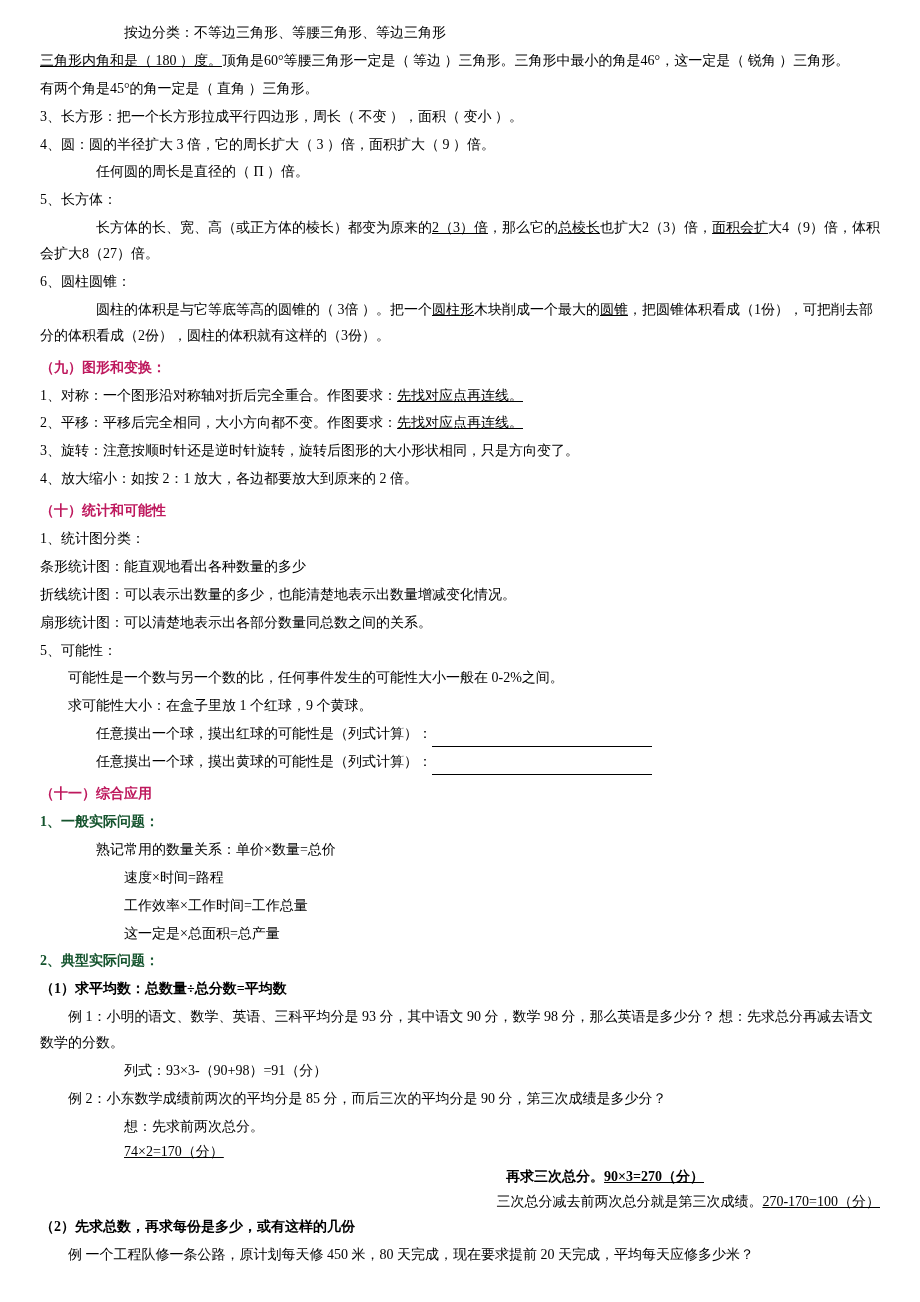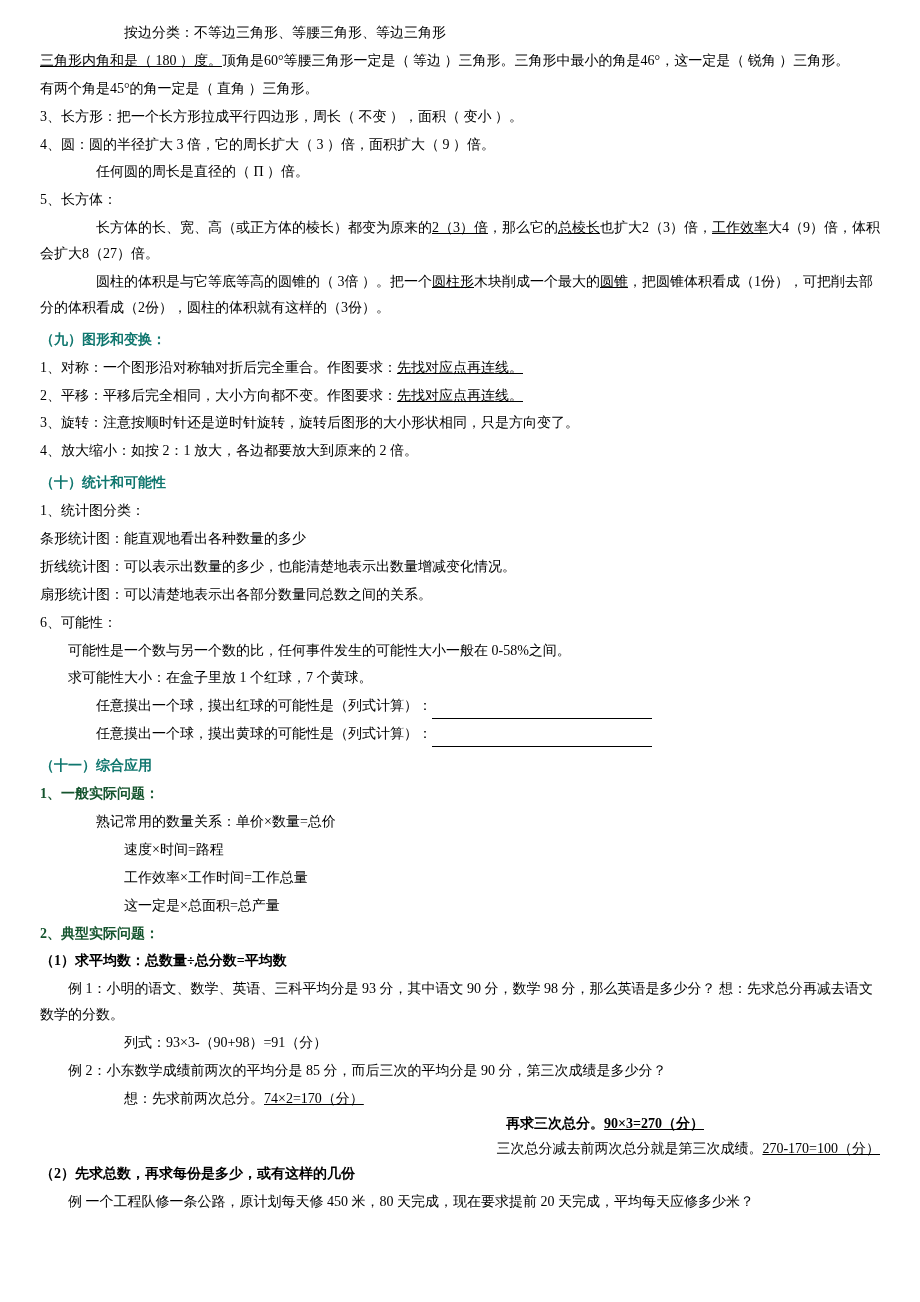"工作效率" span.underline { text: 工作效率 -> 面积会扩 }
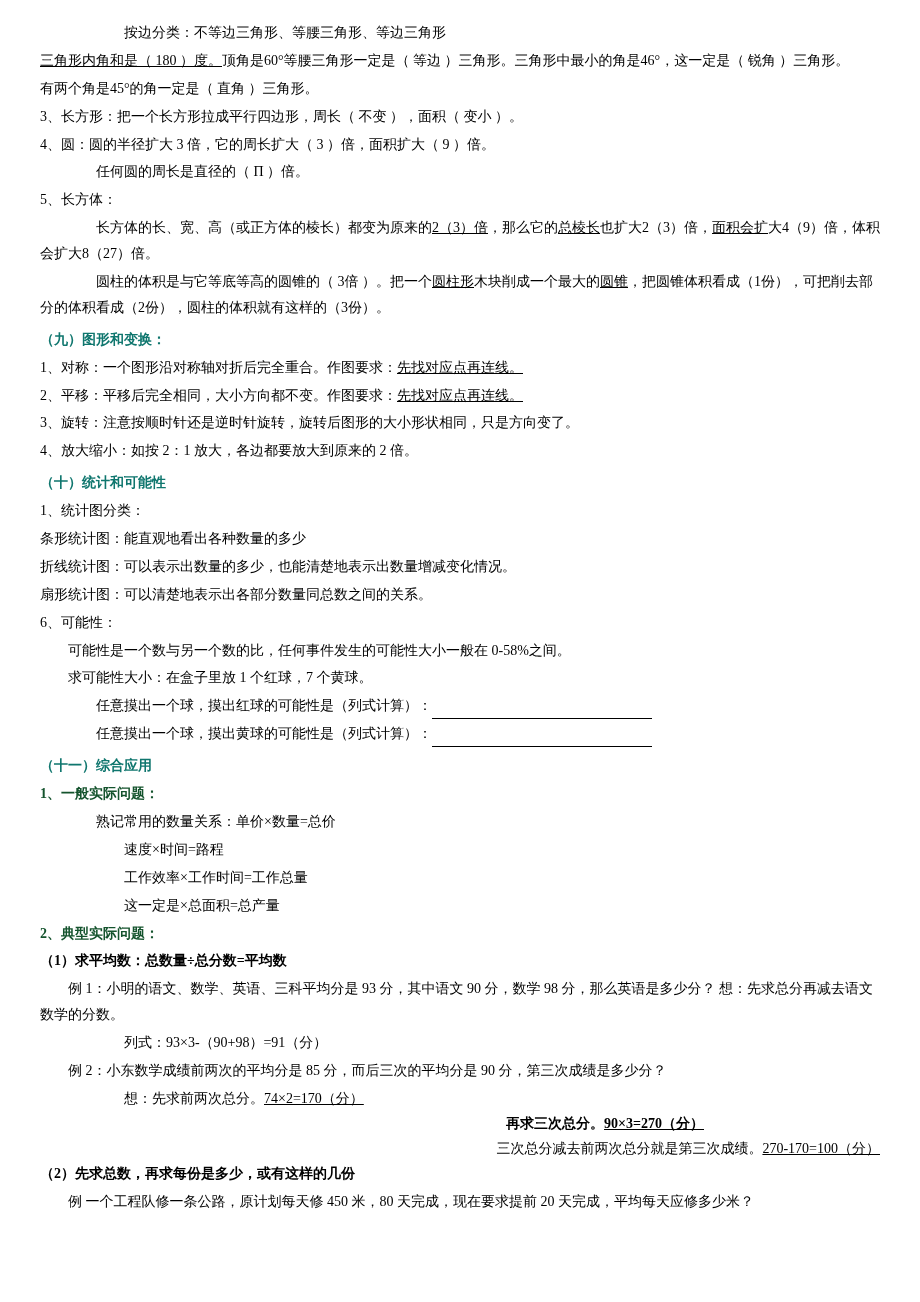"6、圆柱圆锥：" p { html: none -> <p>6、圆柱圆锥：</p> }
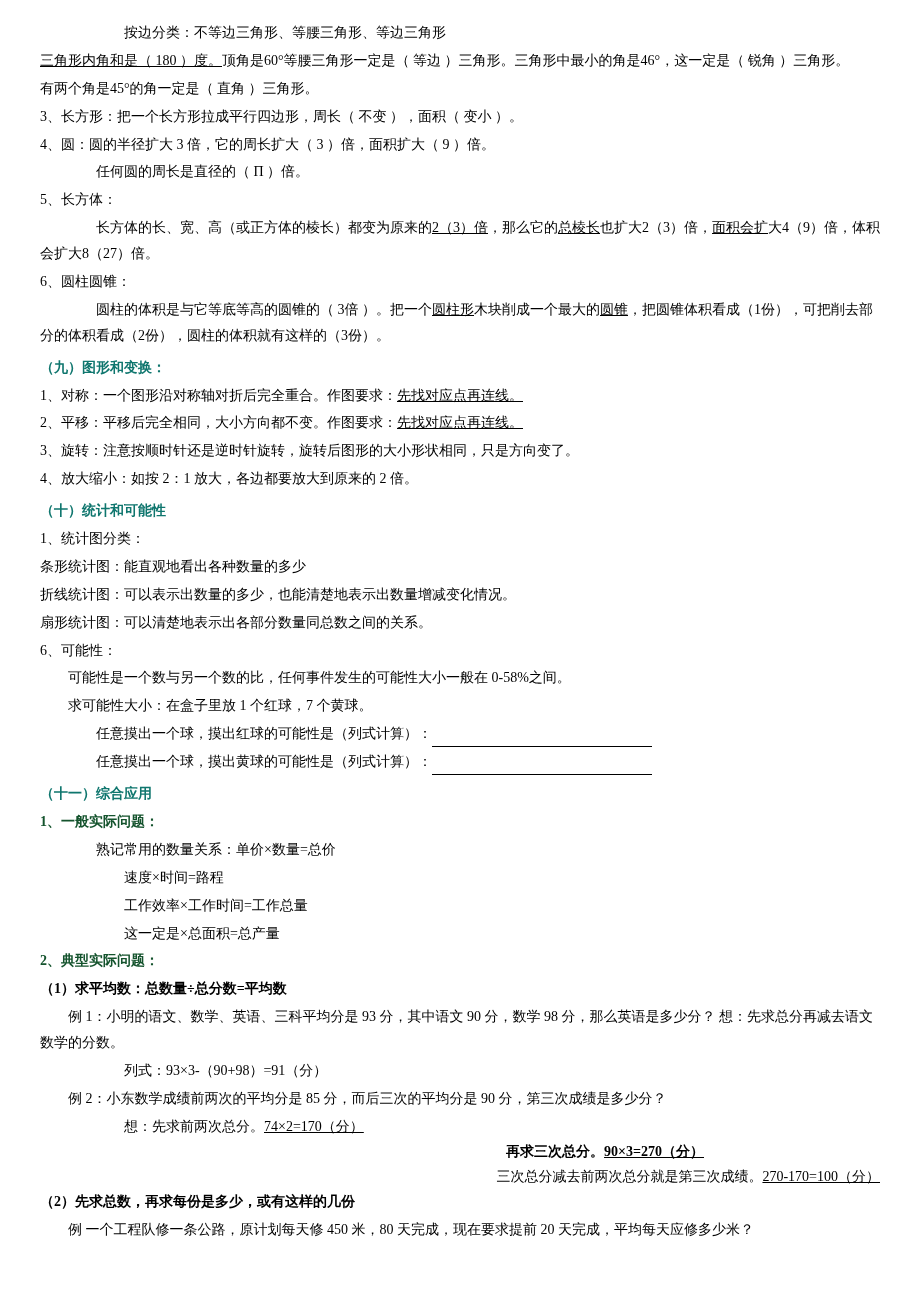"（九）图形和变换：" .section-title { color: #0f766e -> #be185d }
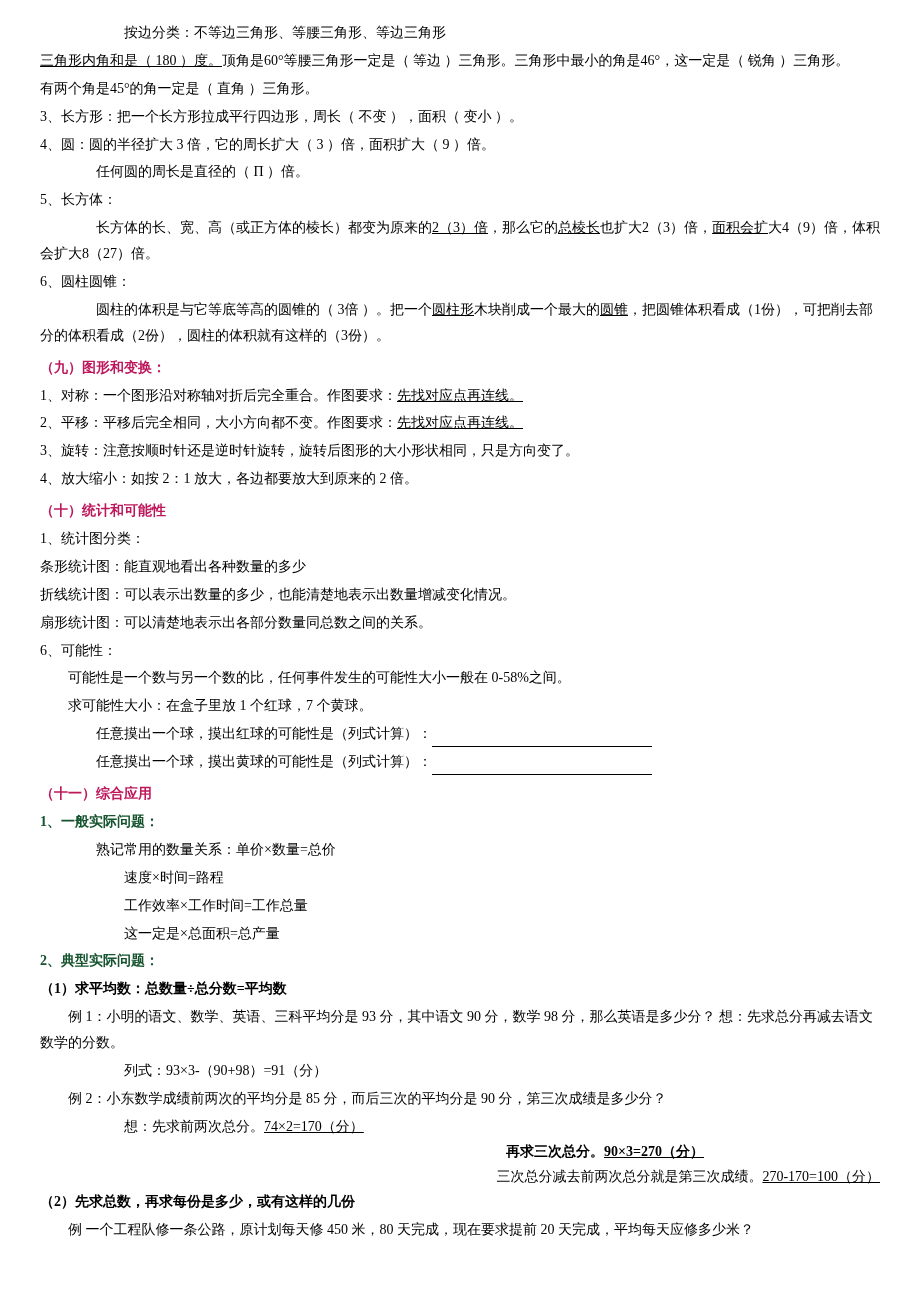"6、可能性：" p { text: 6 -> 5 }
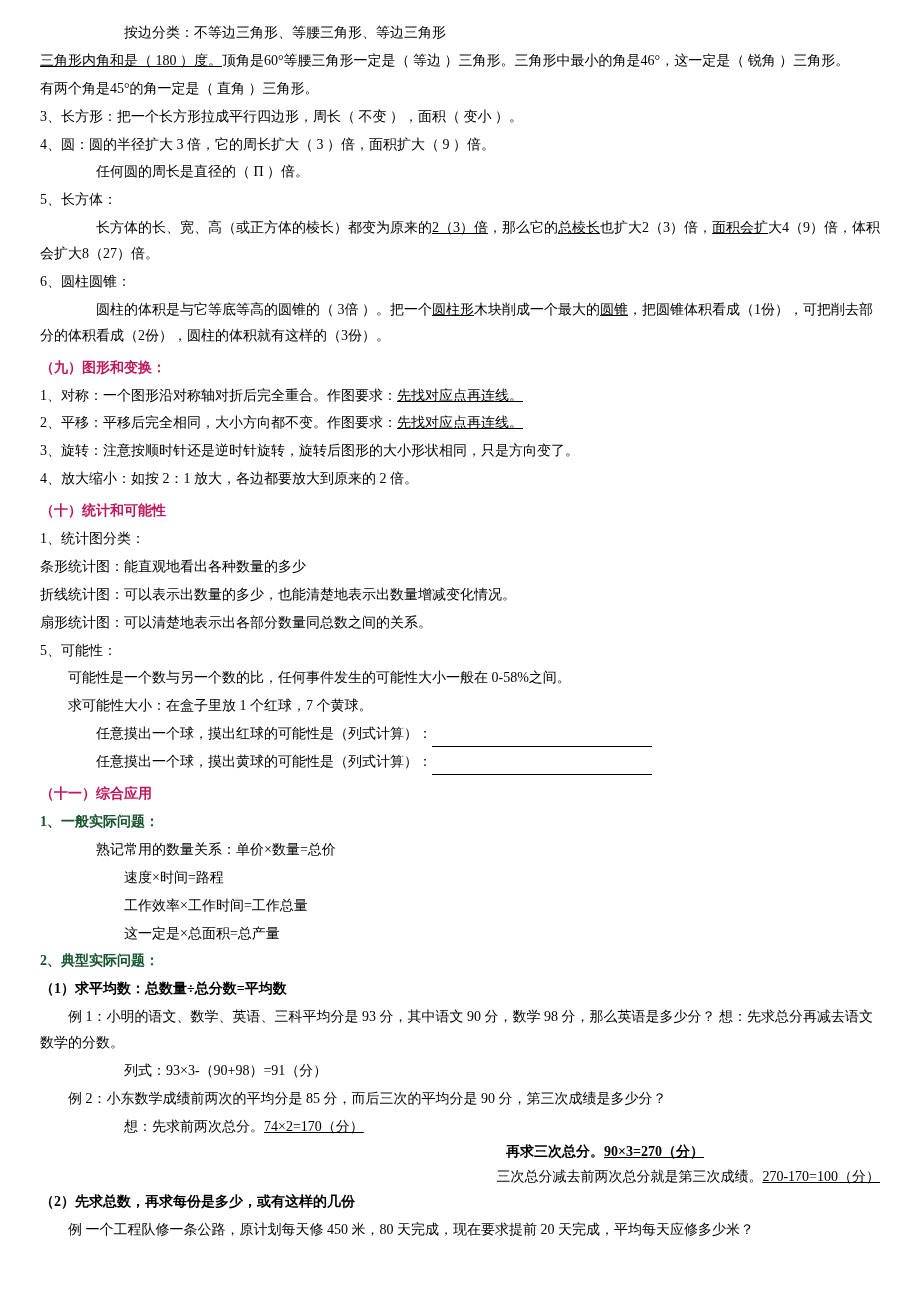"可能性是一个数与另一个数的比，任何事件发生的可能性大小一般在 0-58%之间。" p.indent1 { text: 0-58% -> 0-2% }
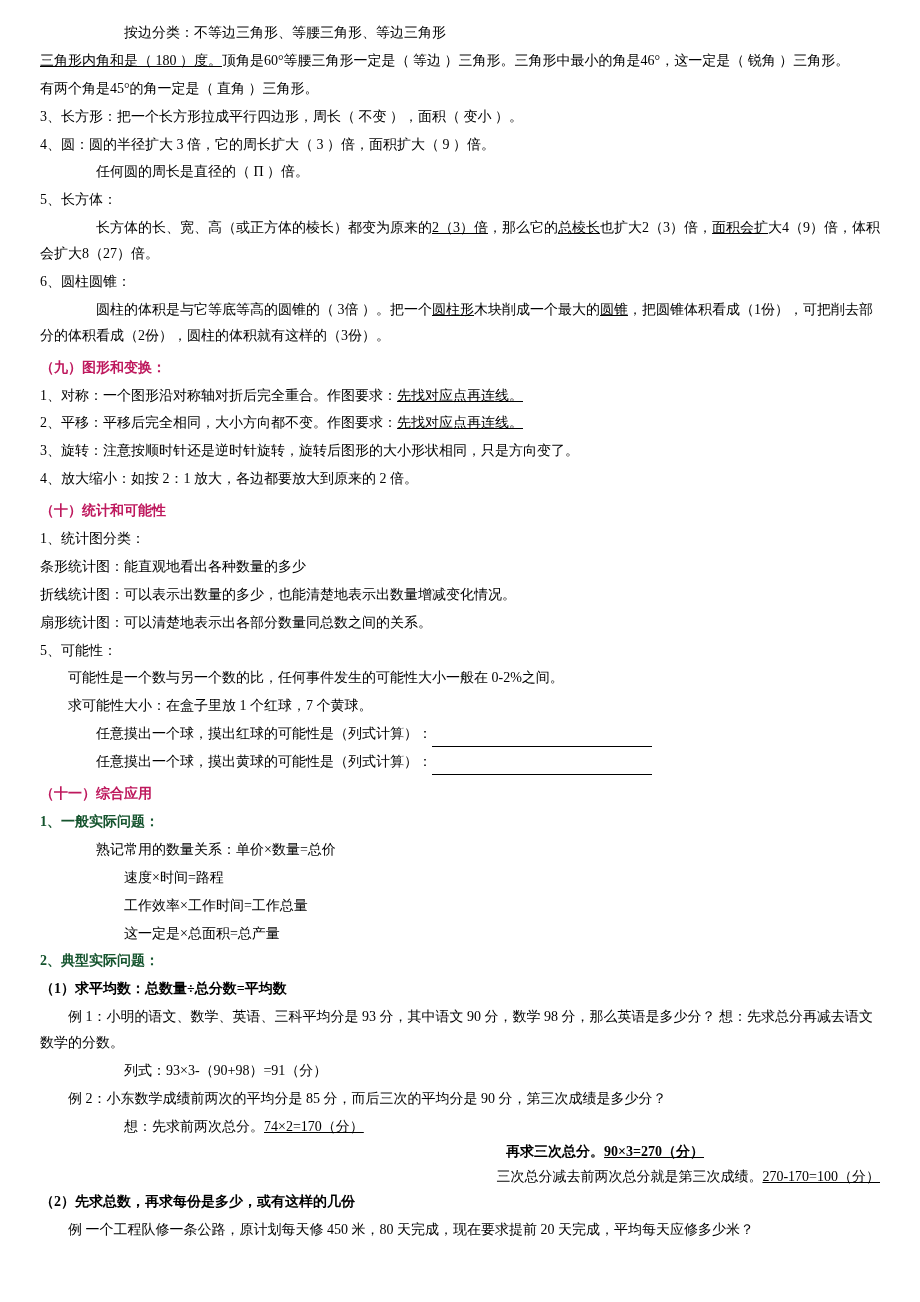"求可能性大小：在盒子里放 1 个红球，7 个黄球。" p.indent1 { text: 7 -> 9 }
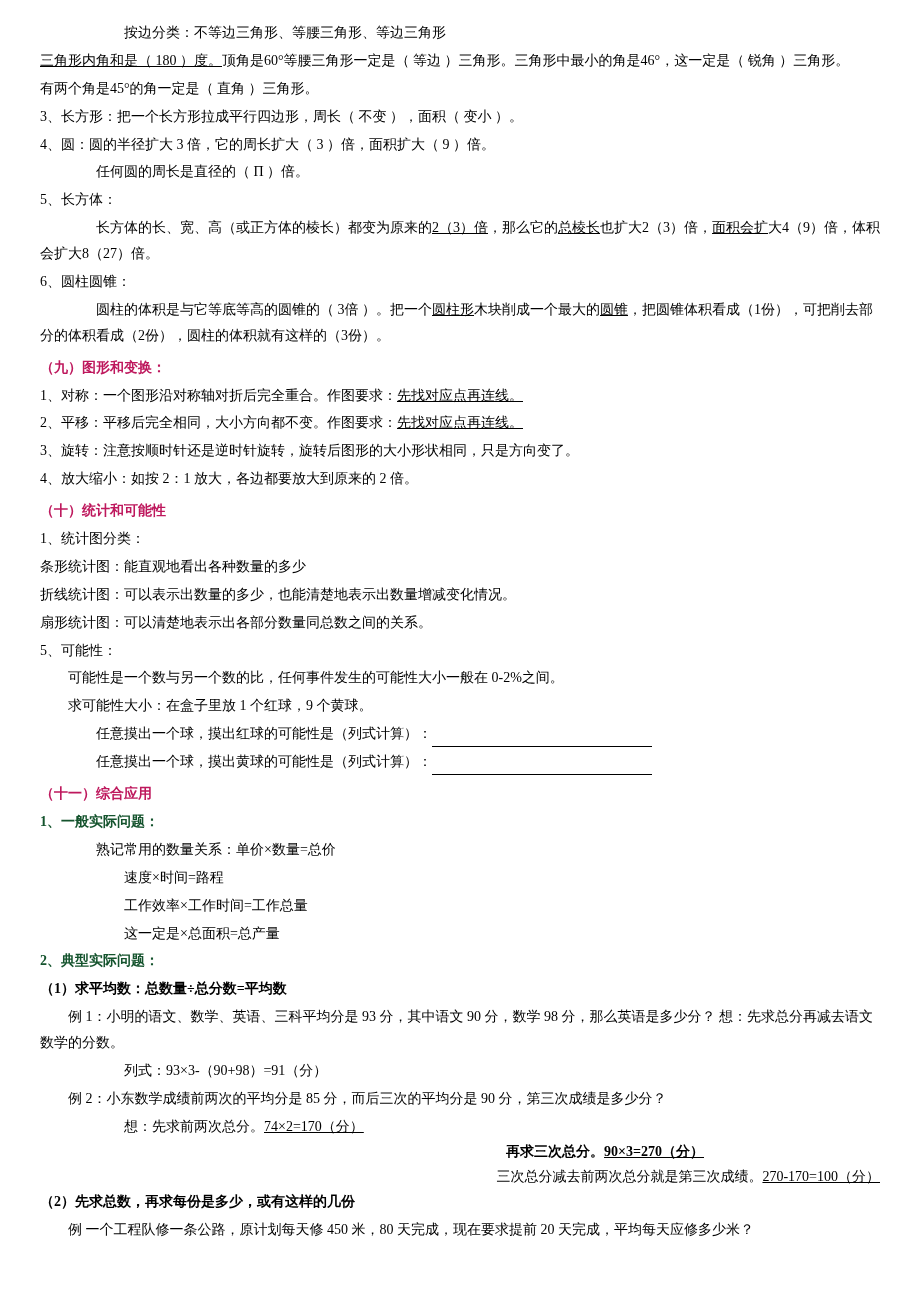"想：先求前两次总分。" div { flex-direction: none -> column }
